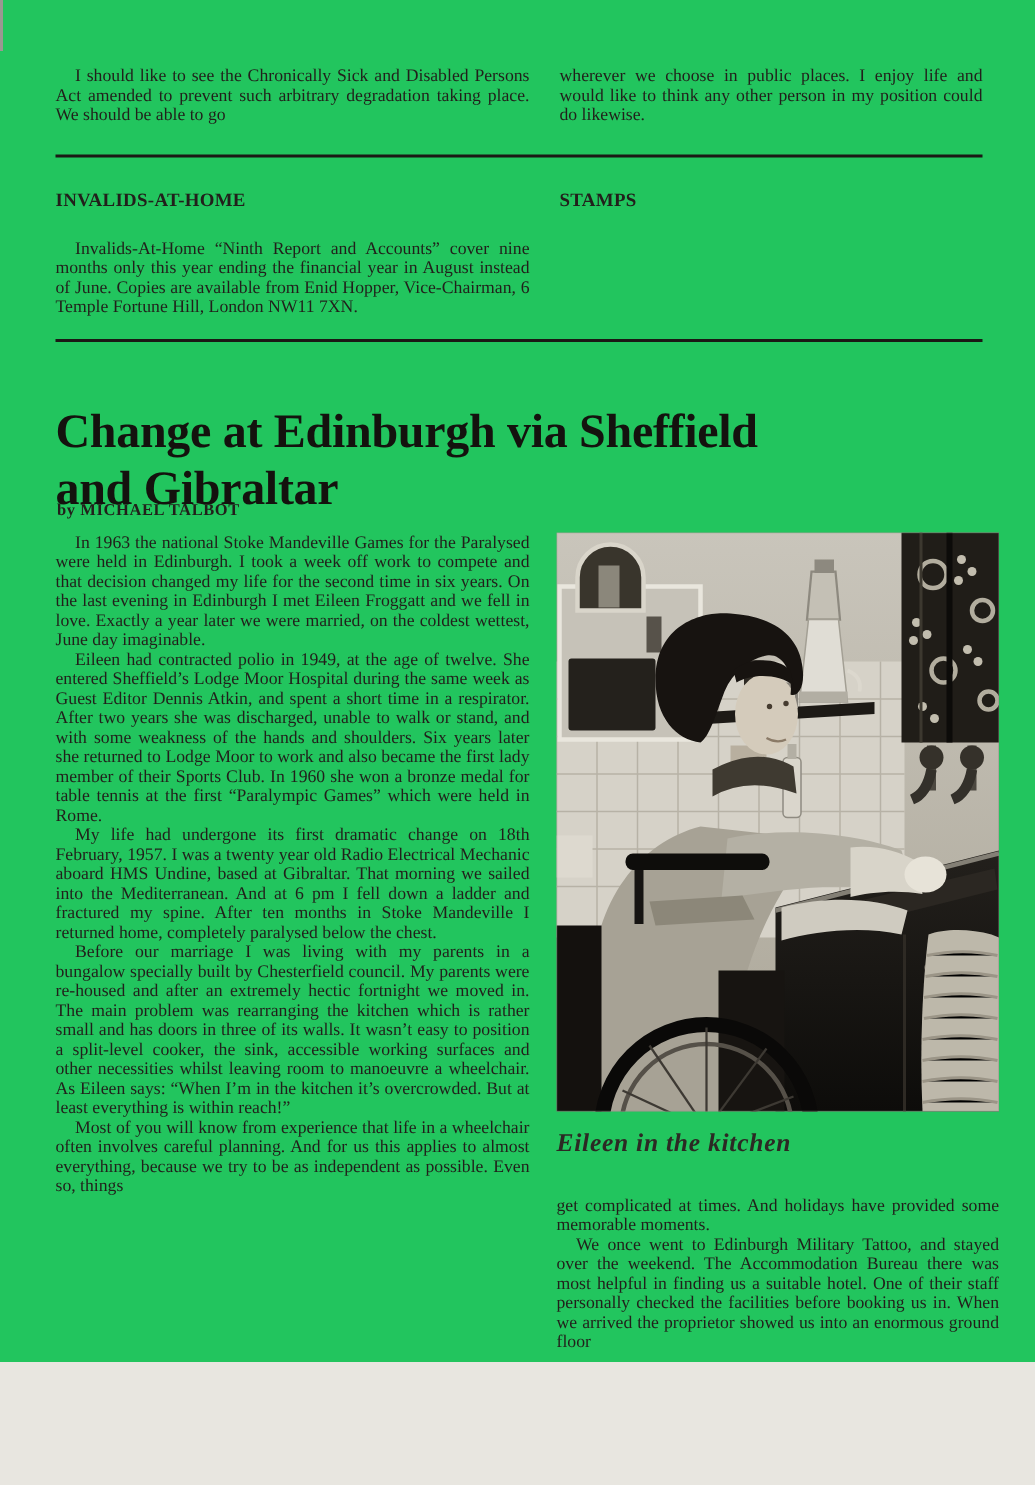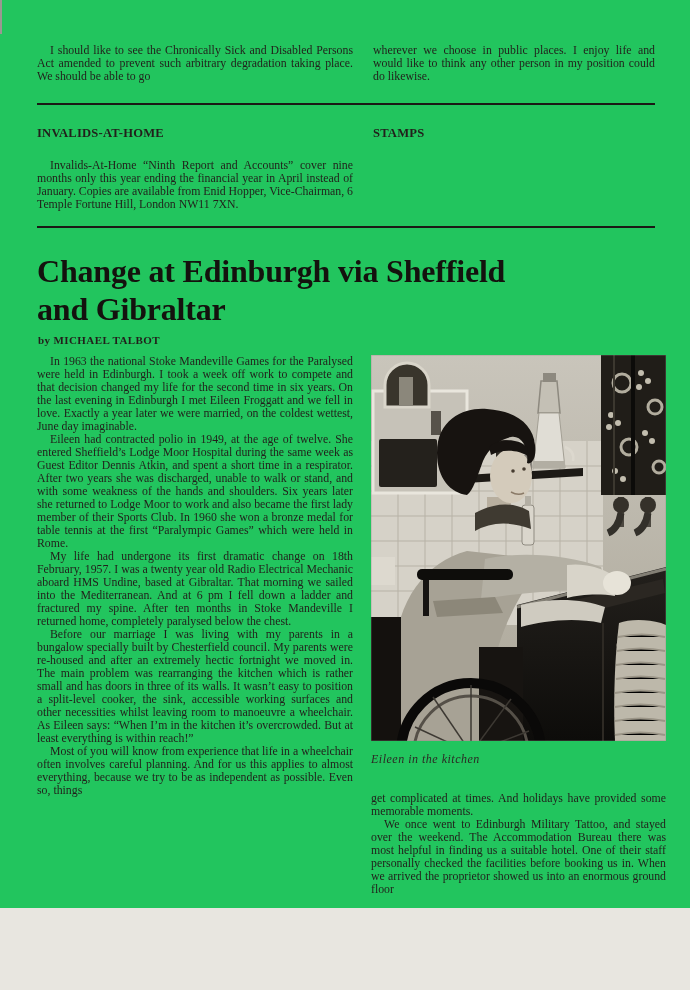"Invalids-At-Home “Ninth Report and" p.indent { text: April instead of January -> August instead of June }
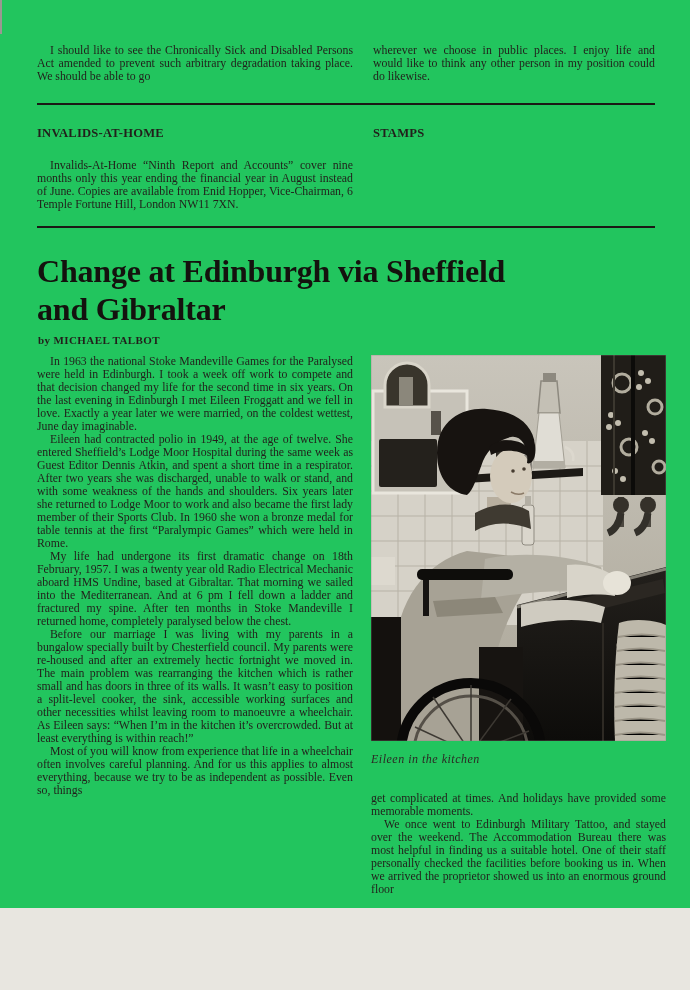"Change at Edinburgh via Sheffield" .headline { top: 252px -> 268px }
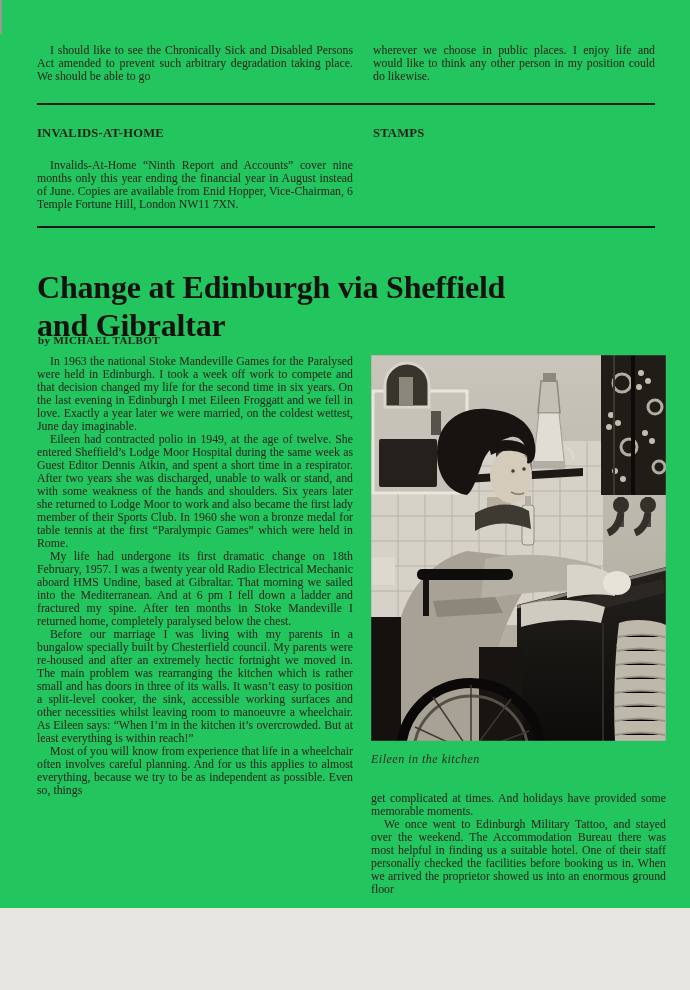"Eileen in the kitchen" .photo-caption { font-size: 12px -> 17px; font-weight: none -> bold }
